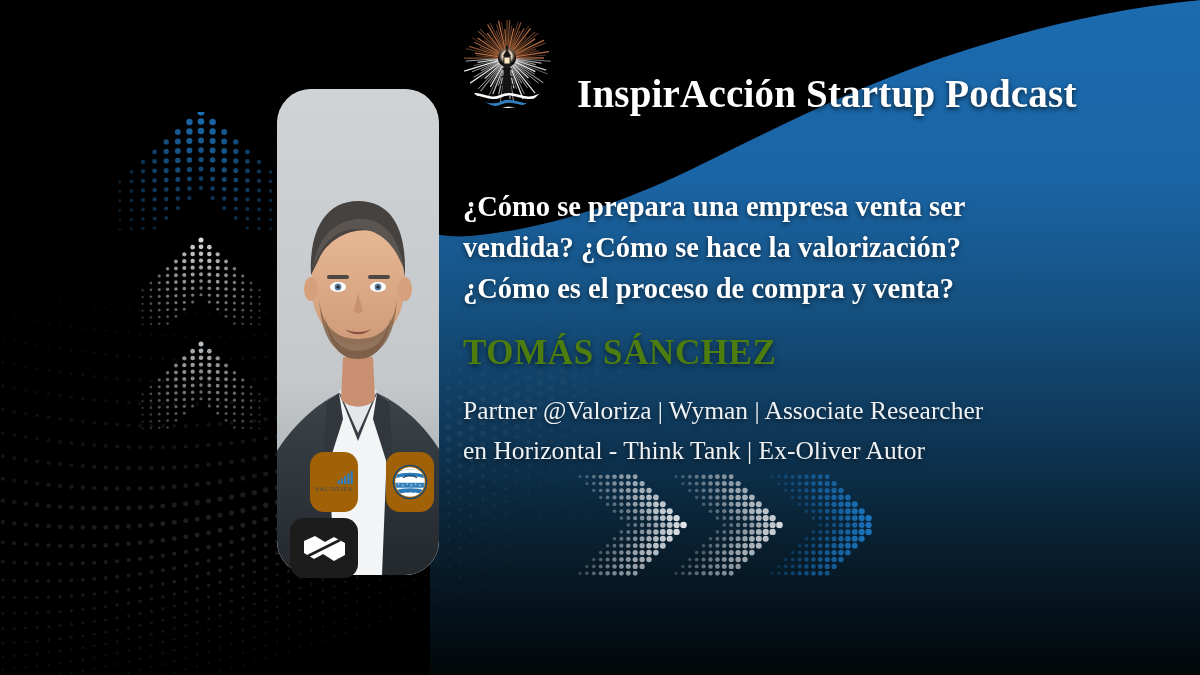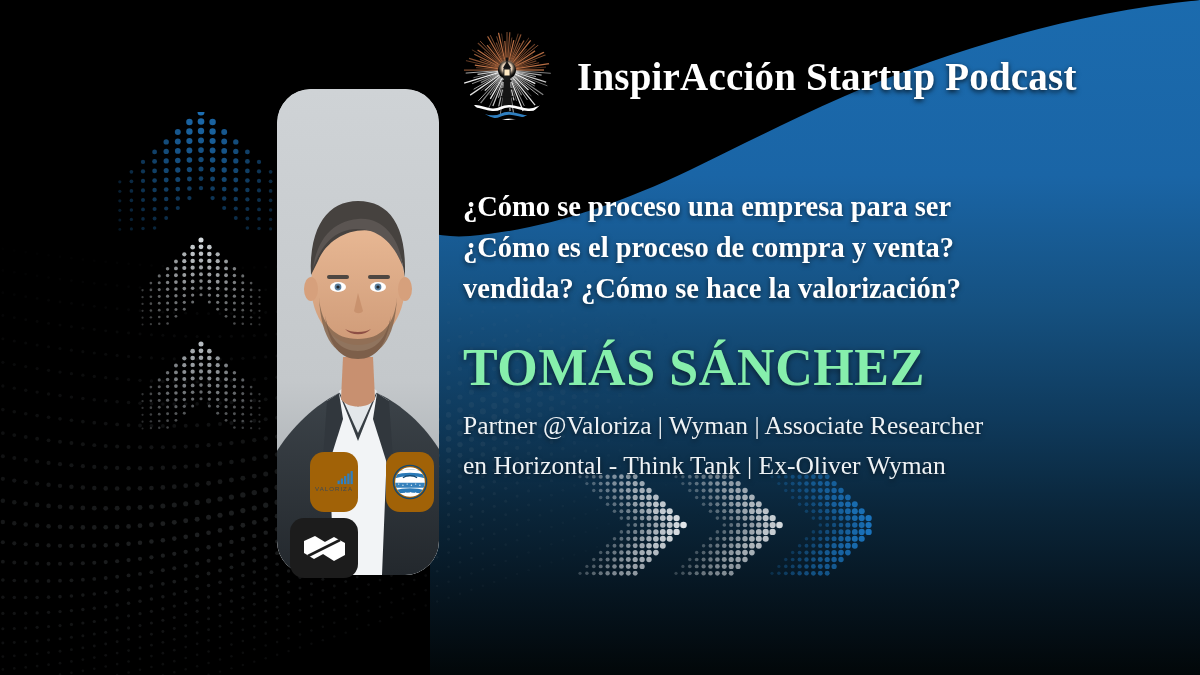"InspirAcción Startup Podcast" .brand { align-items: center -> flex-end; top: 24px -> 12px }
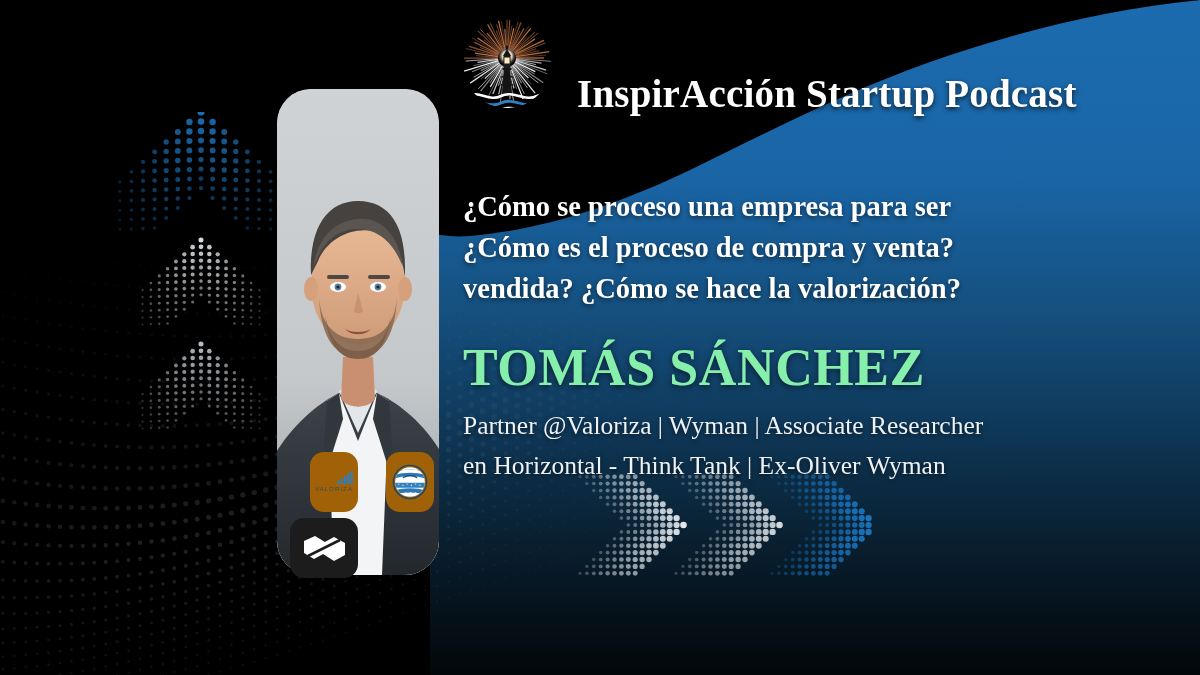"¿Cómo se proceso una empresa" div { text: proceso una empresa para -> prepara una empresa venta }
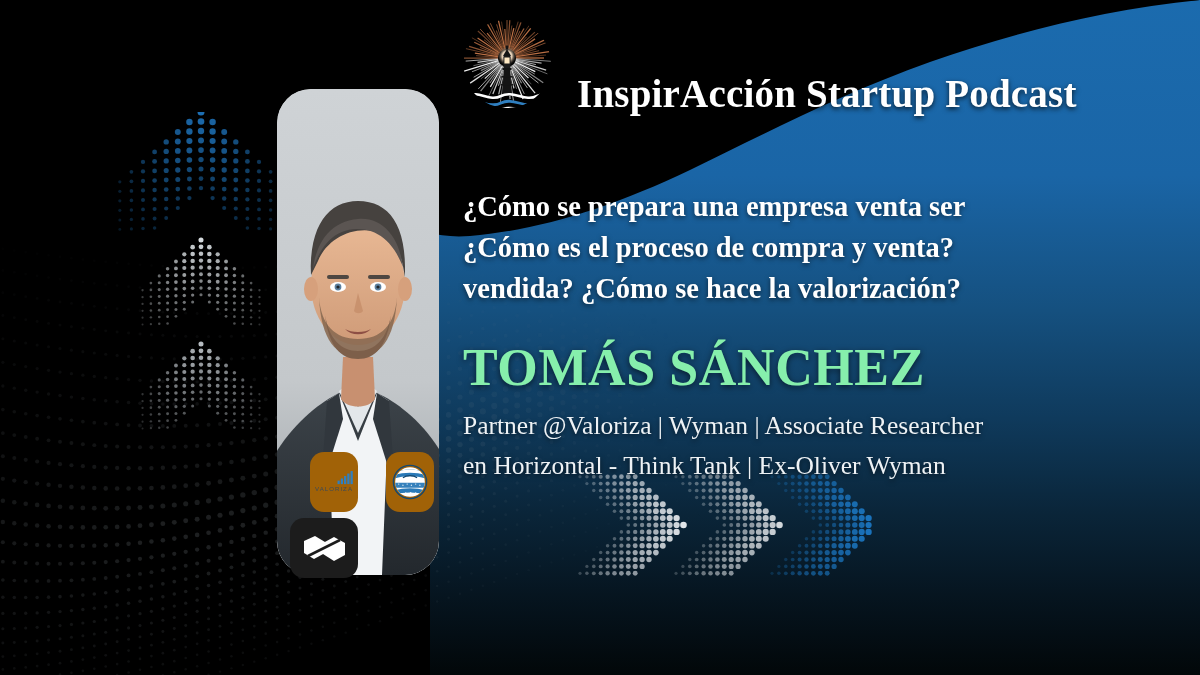"¿Cómo es el proceso de" div { order: before "vendida? ¿Cómo se hace la" -> after "vendida? ¿Cómo se hace la" }
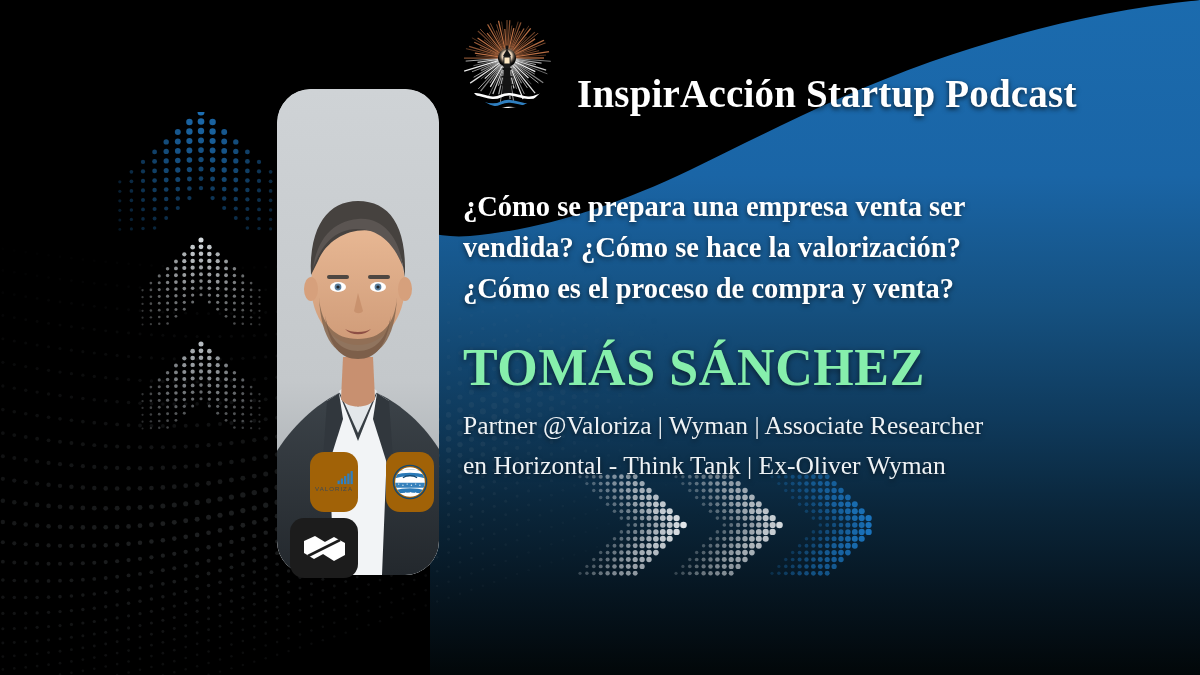"TOMÁS SÁNCHEZ" .guest-name { color: #86efac -> #4d7c0f; font-size: 52px -> 35px; margin-top: 33px -> 18px }
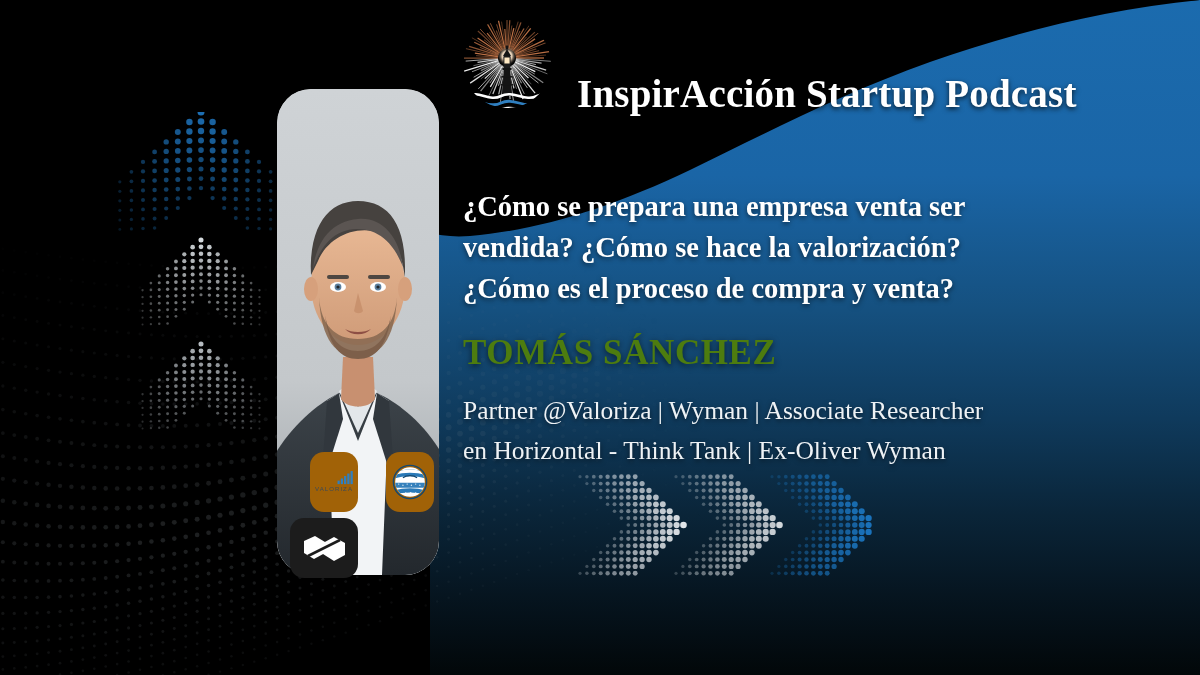"en Horizontal - Think Tank" div { text: Wyman -> Autor }
